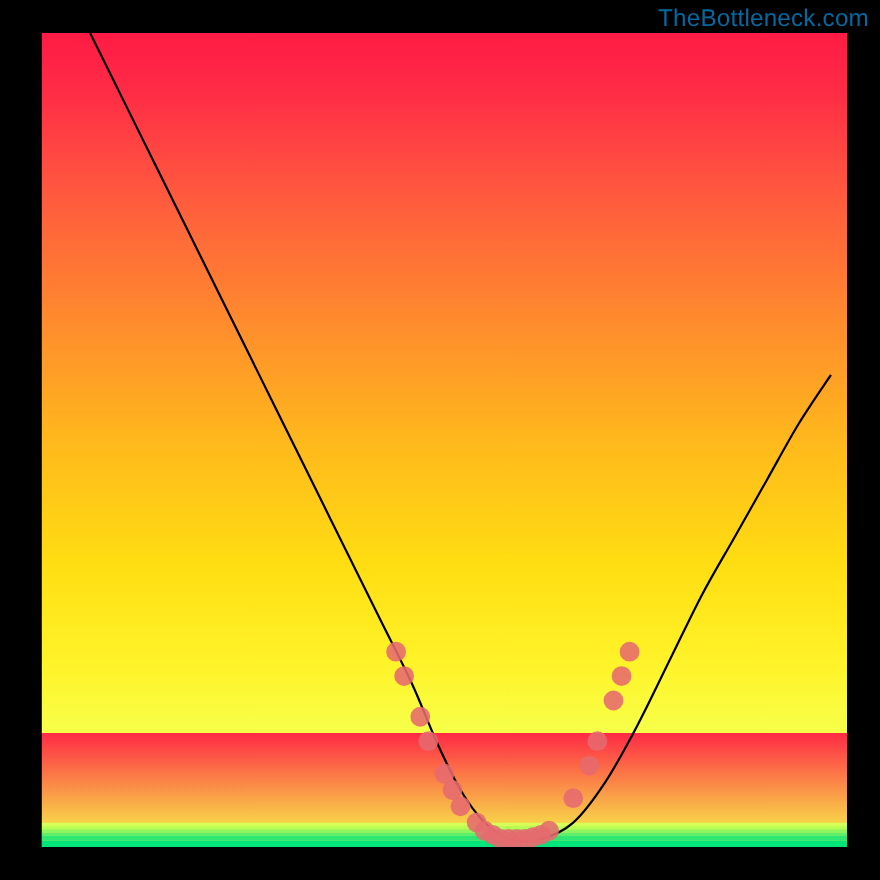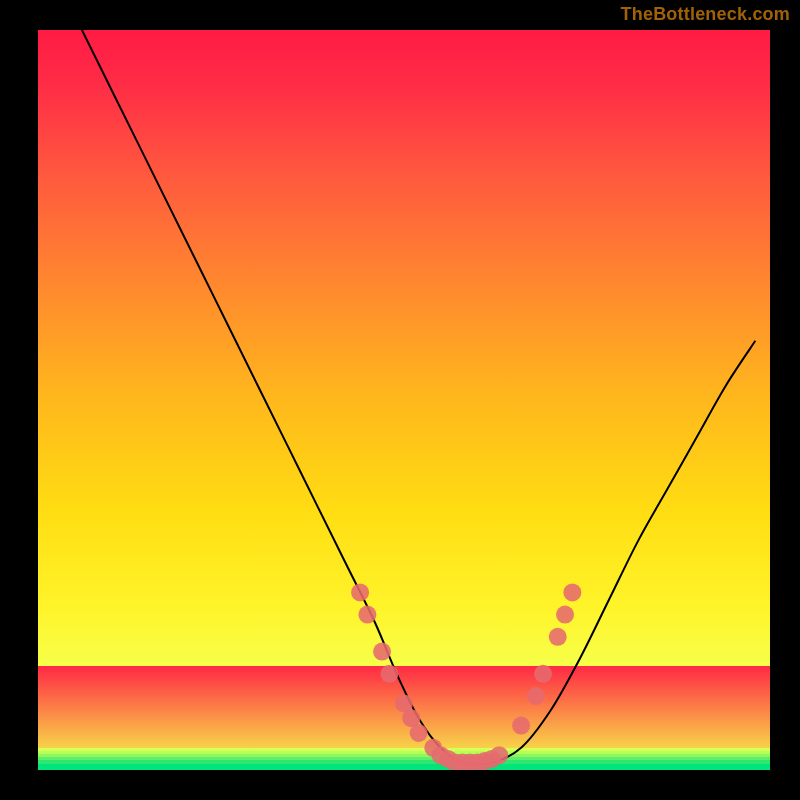"TheBottleneck.com" .watermark { color: #a16207 -> #0369a1; font-size: 18px -> 22px; font-weight: 700 -> 400 }
